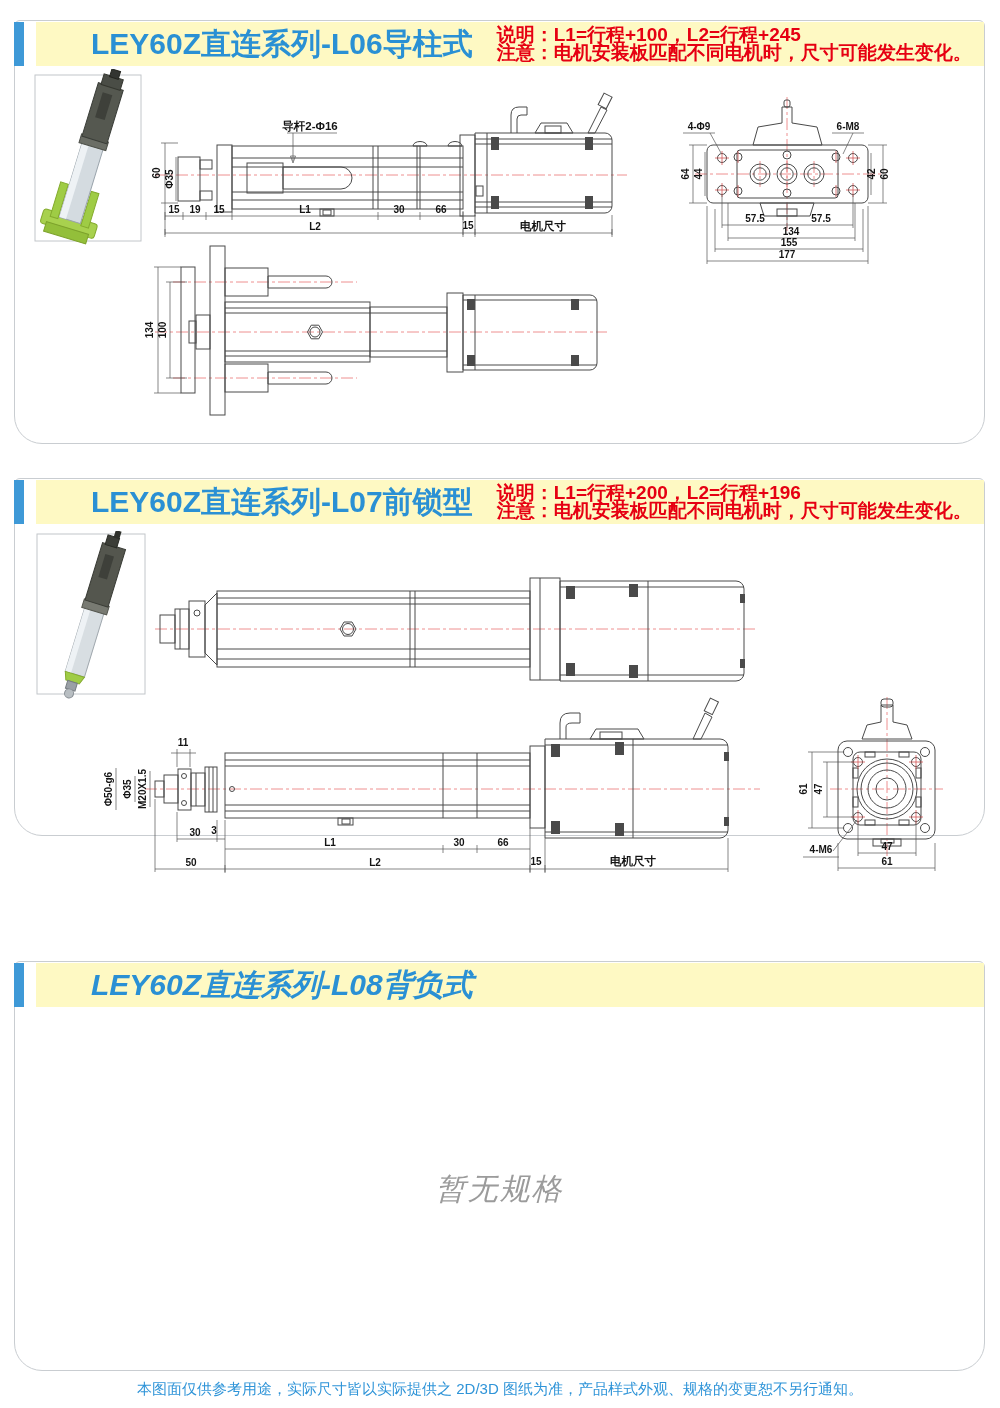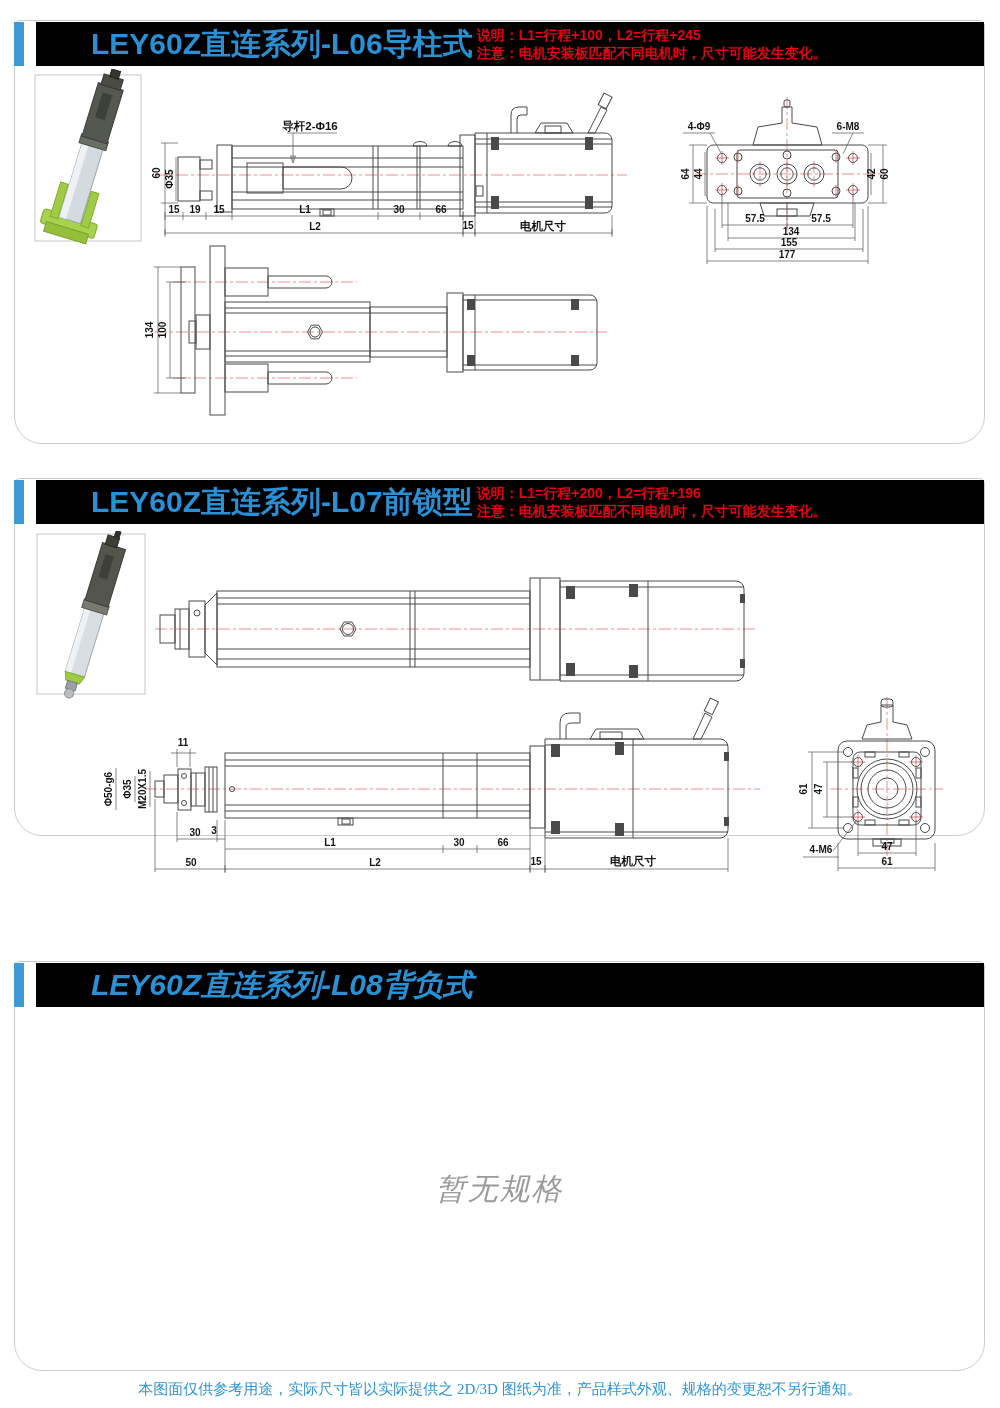"LEY60Z直连系列-L06导柱式" .band { background: #000000 -> #fef9c3 }
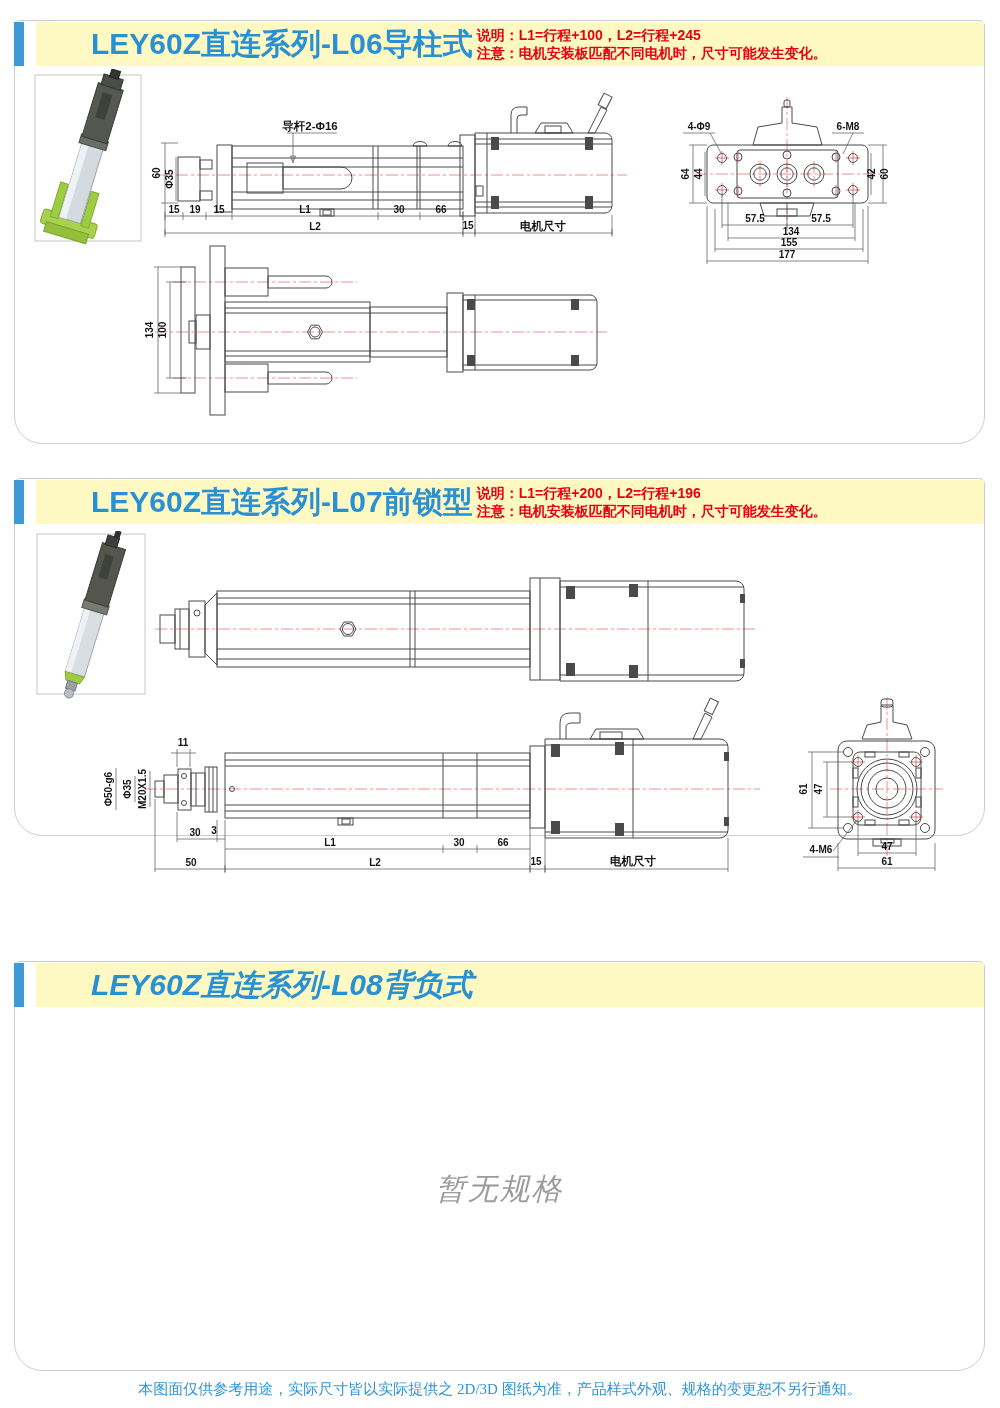"说明：L1=行程+100，L2=行程+245" .notes { font-size: 14px -> 19px; margin-left: 4px -> 24px }
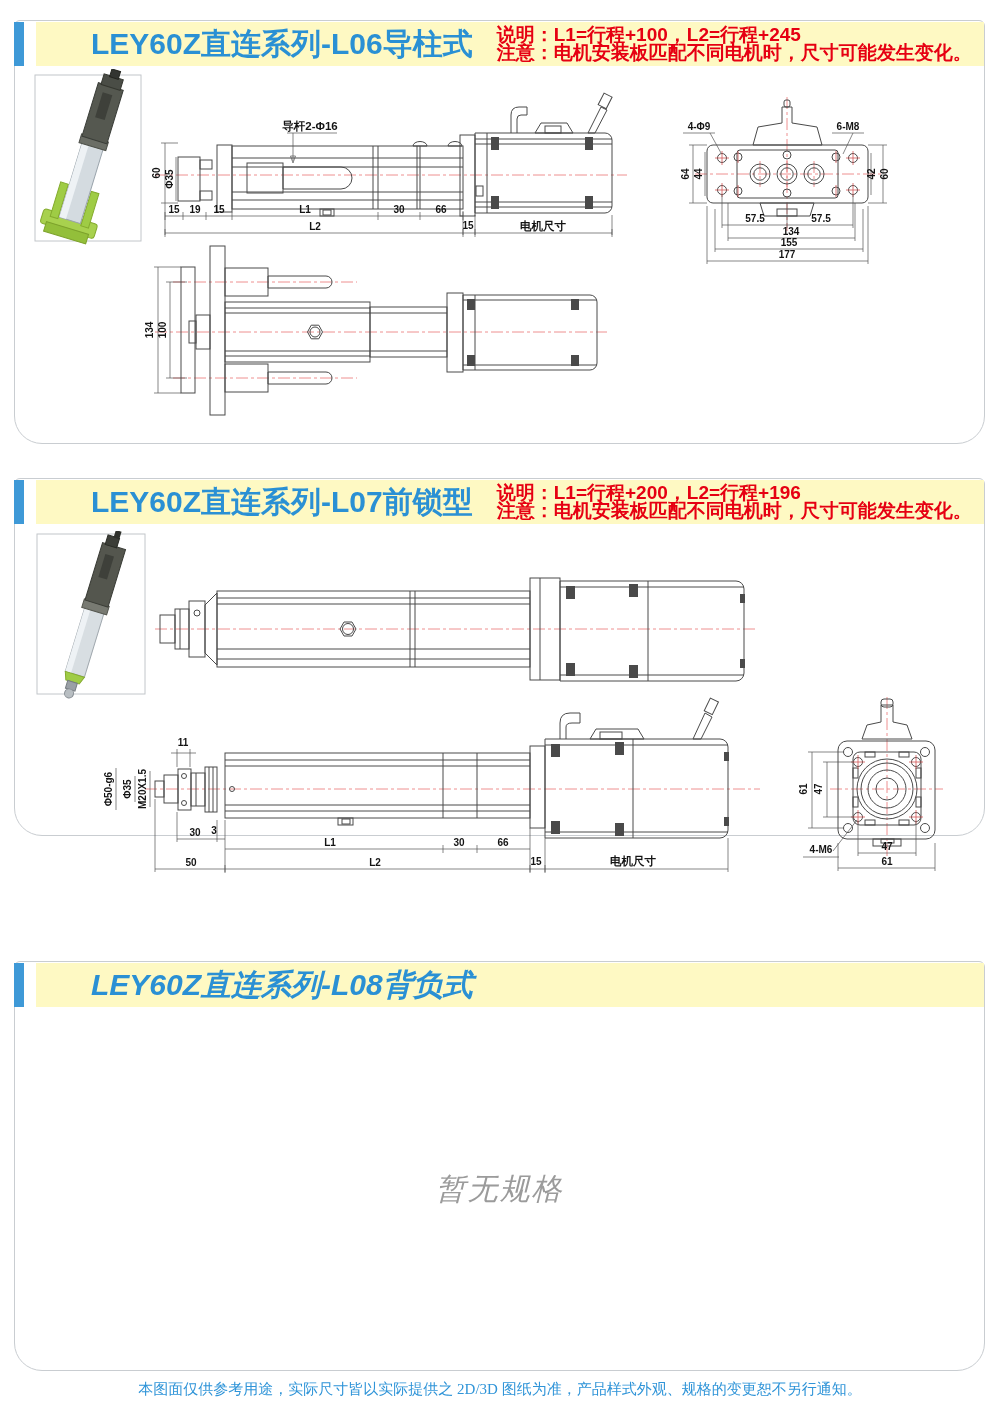"本图面仅供参考用途，实际尺寸皆以实际提供之 2D/3D" .footer { font-family: Liberation Serif, serif -> none }
